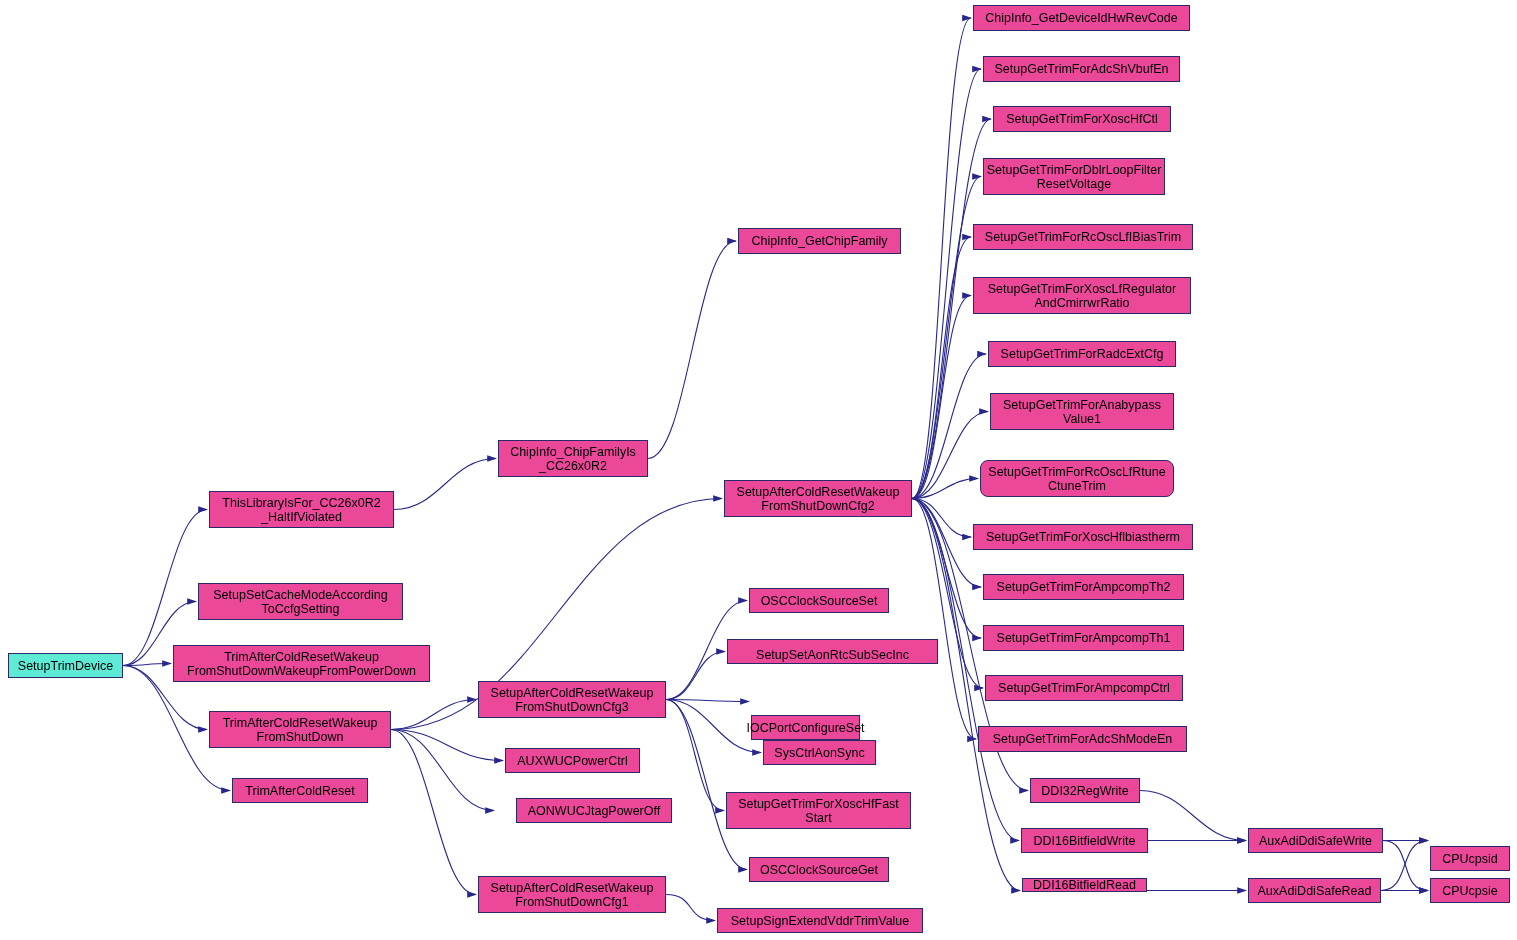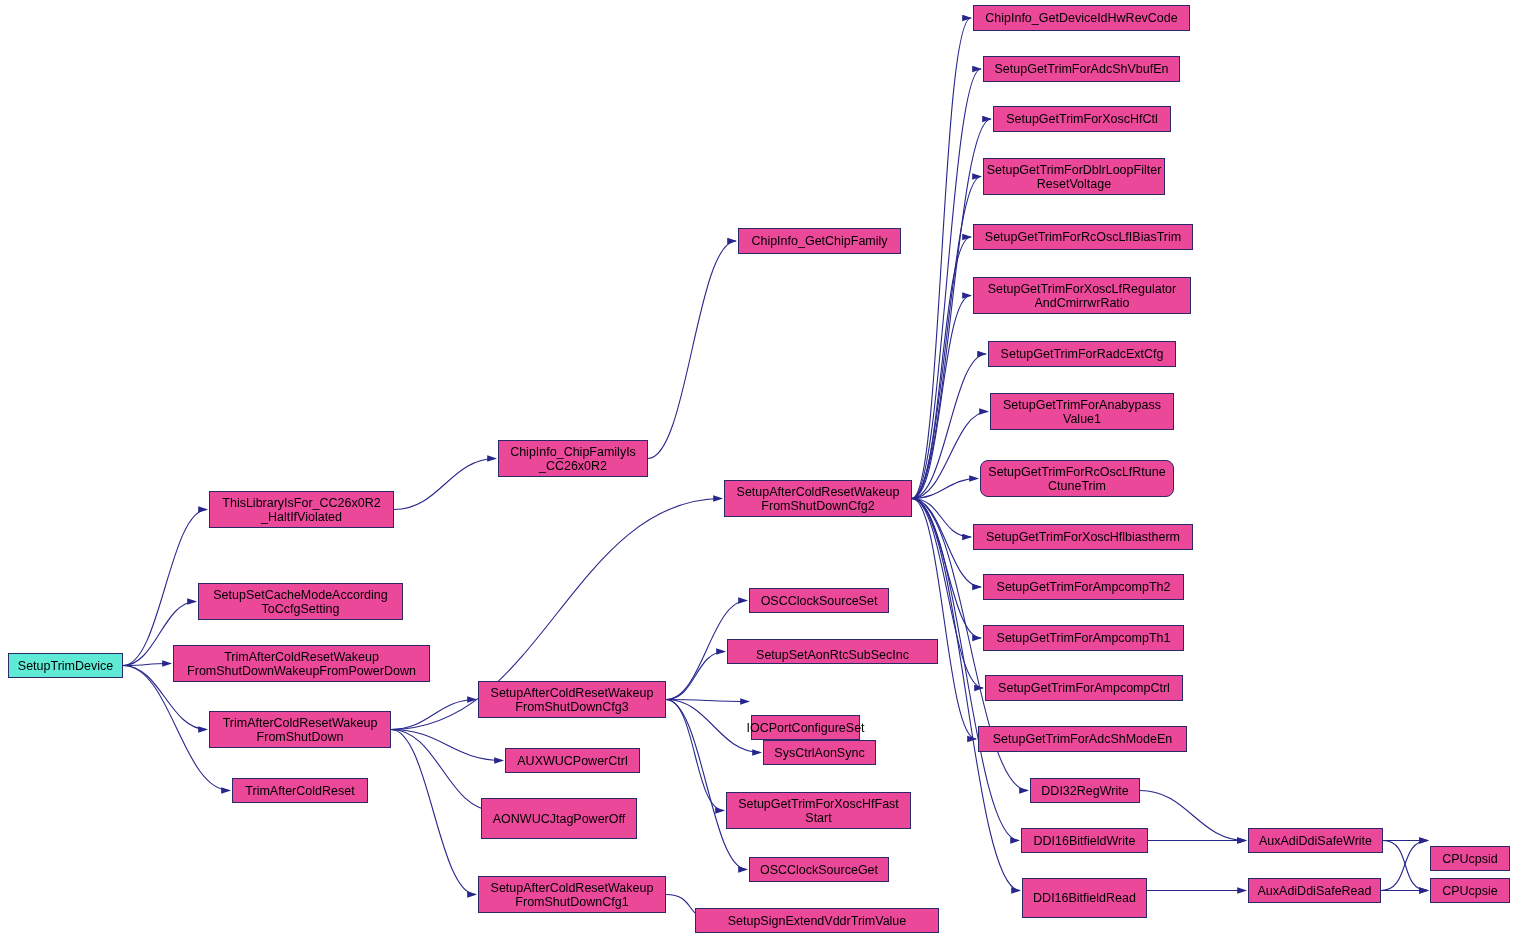"AONWUCJtagPowerOff" div.node { height: 41px -> 25px; left: 481px -> 516px }
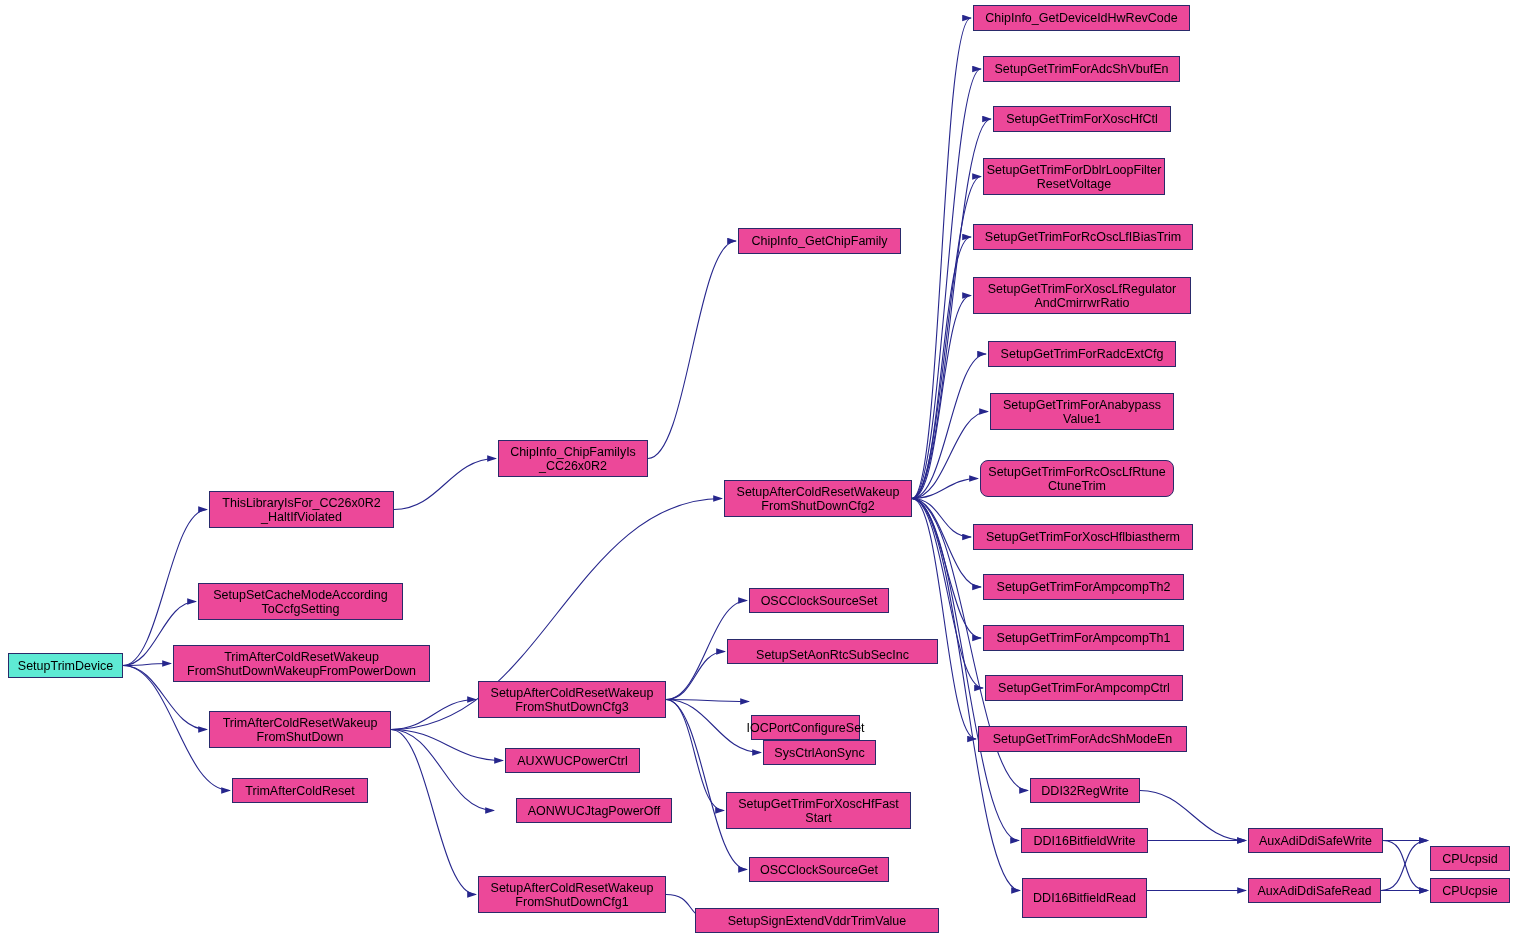"DDI16BitfieldRead" div.node { height: 40px -> 14px }
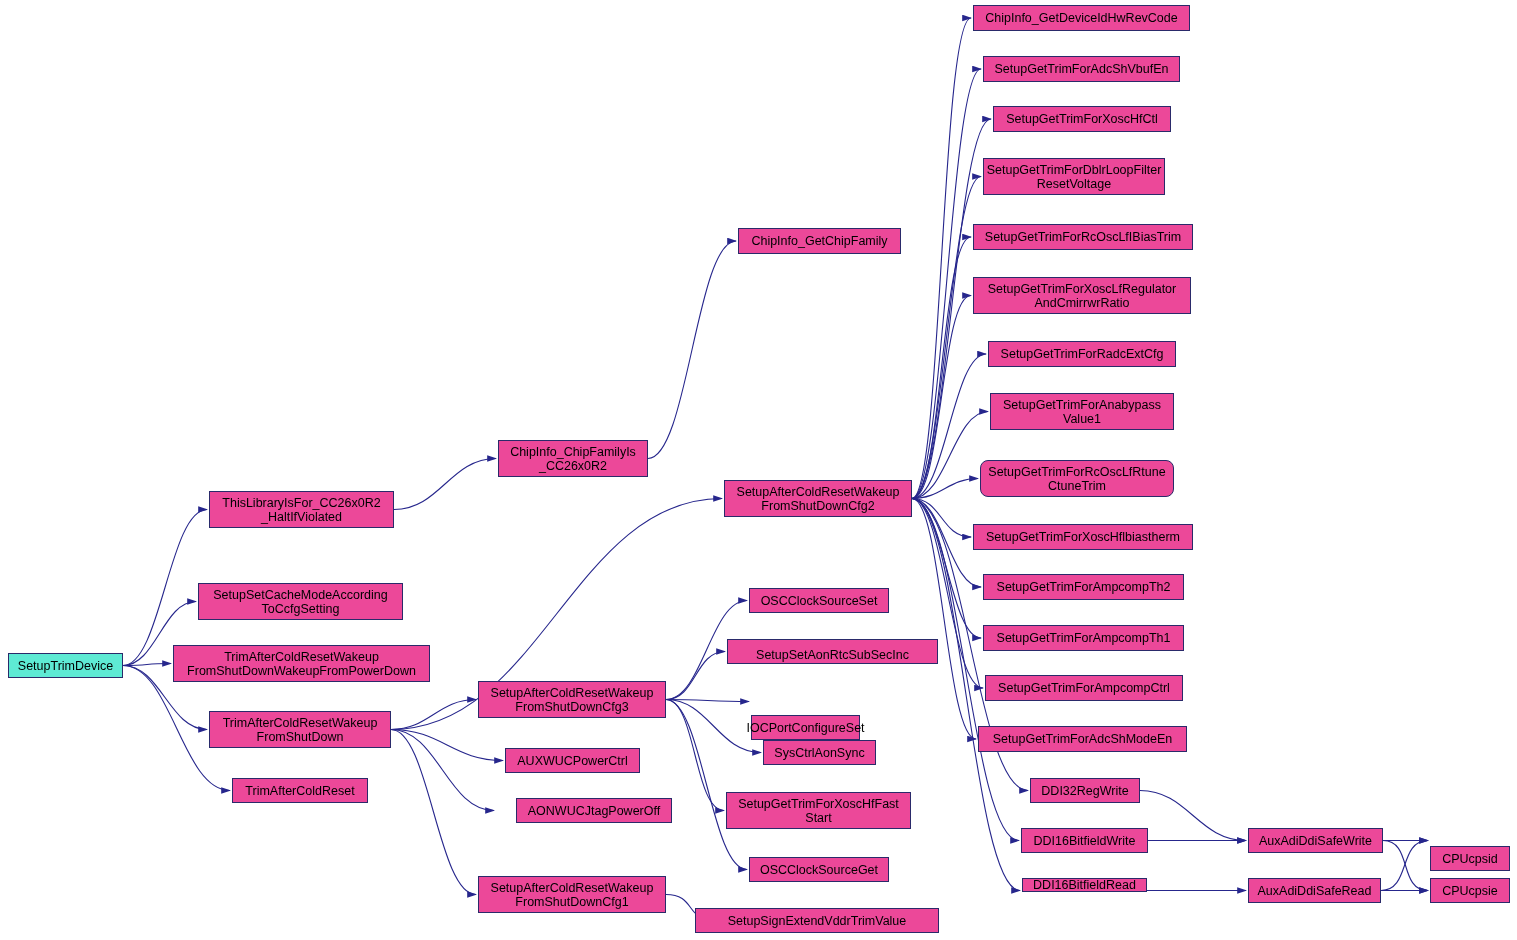"SetupSignExtendVddrTrimValue" div.node { left: 695px -> 717px; width: 244px -> 206px }
